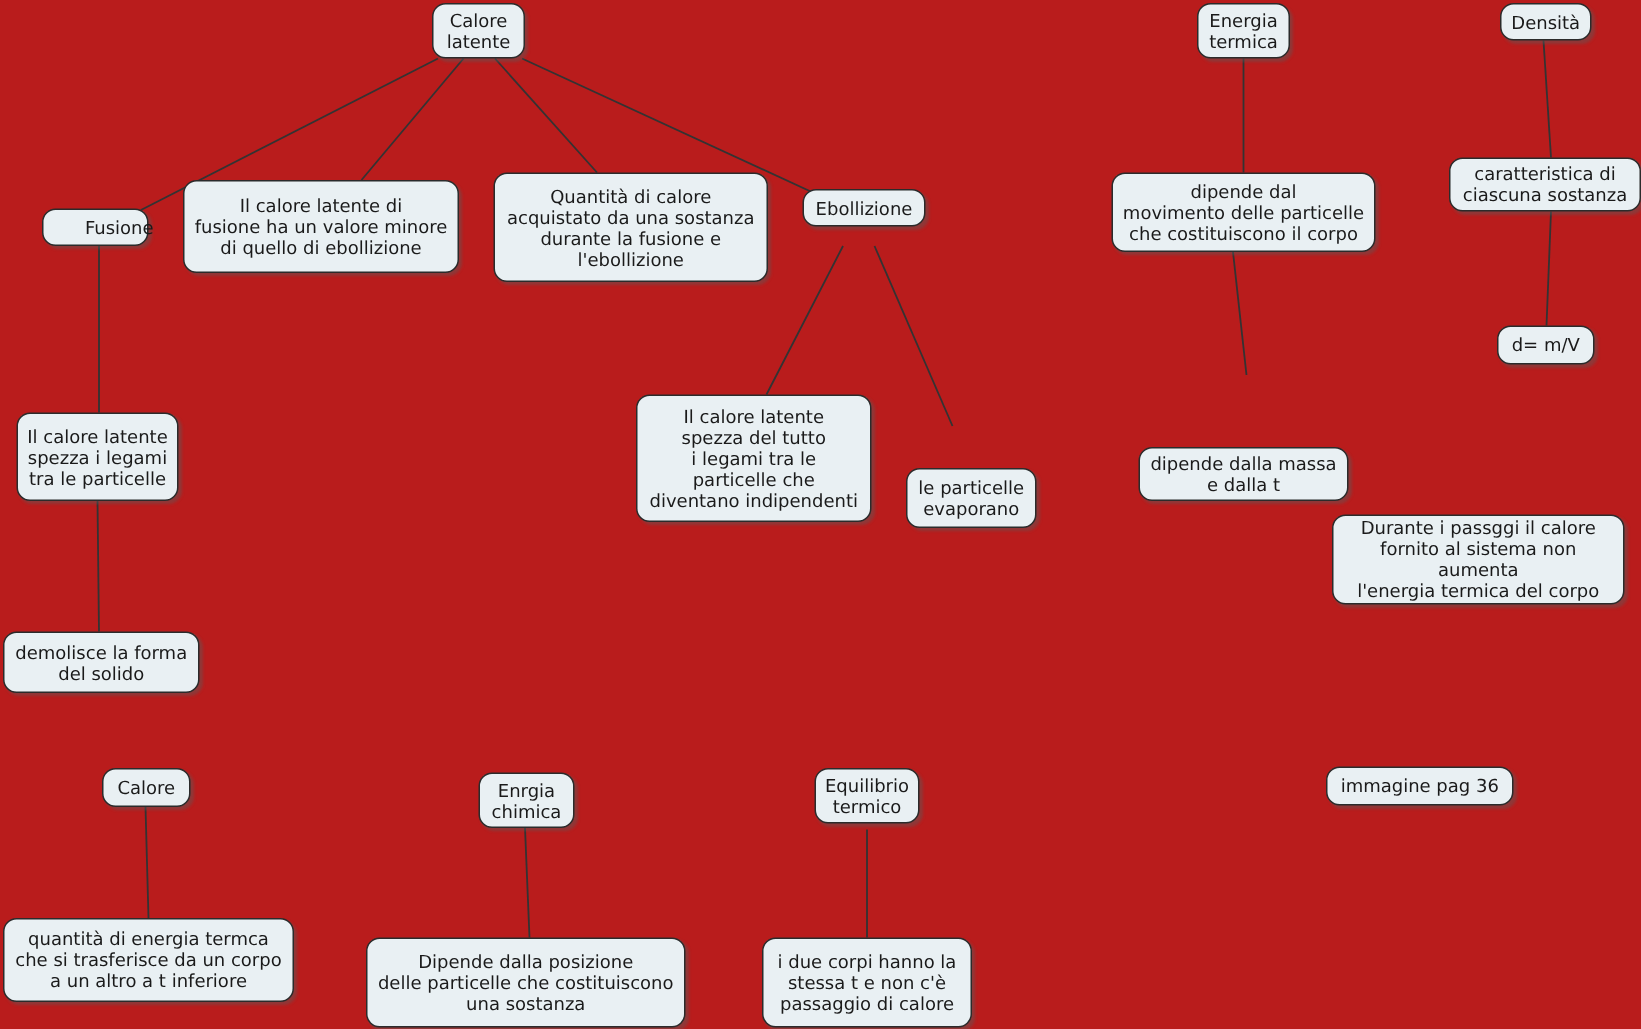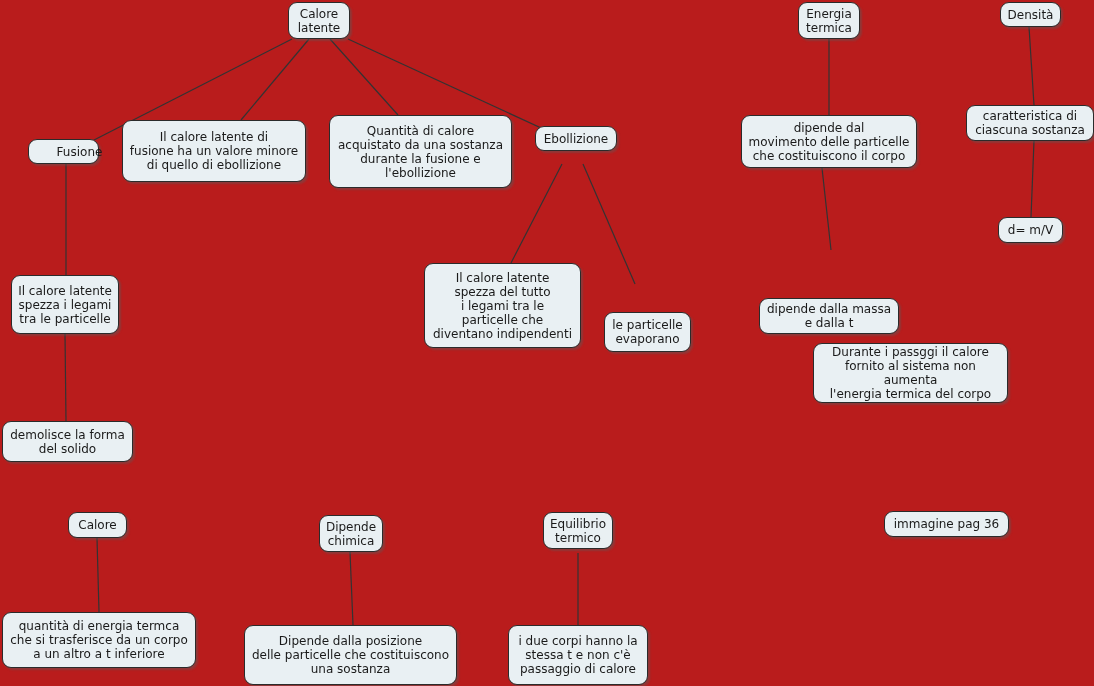"Durante i passggi il calore" div.node { left: 813px -> 888px }
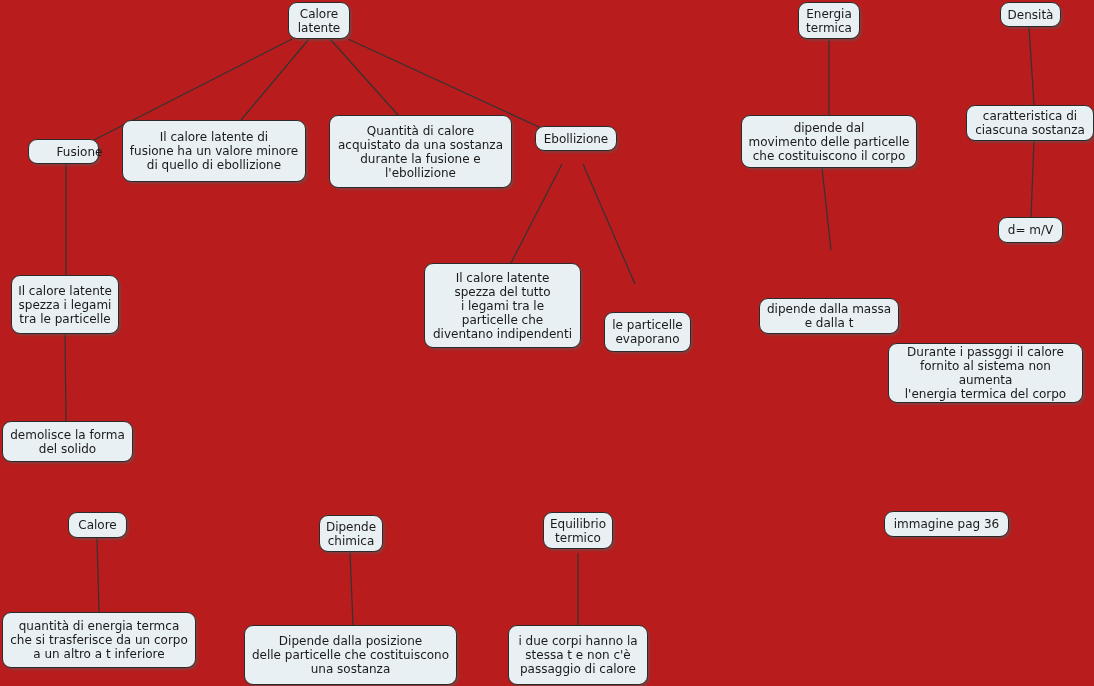"Dipende" div.node { text: Dipende -> Enrgia }
